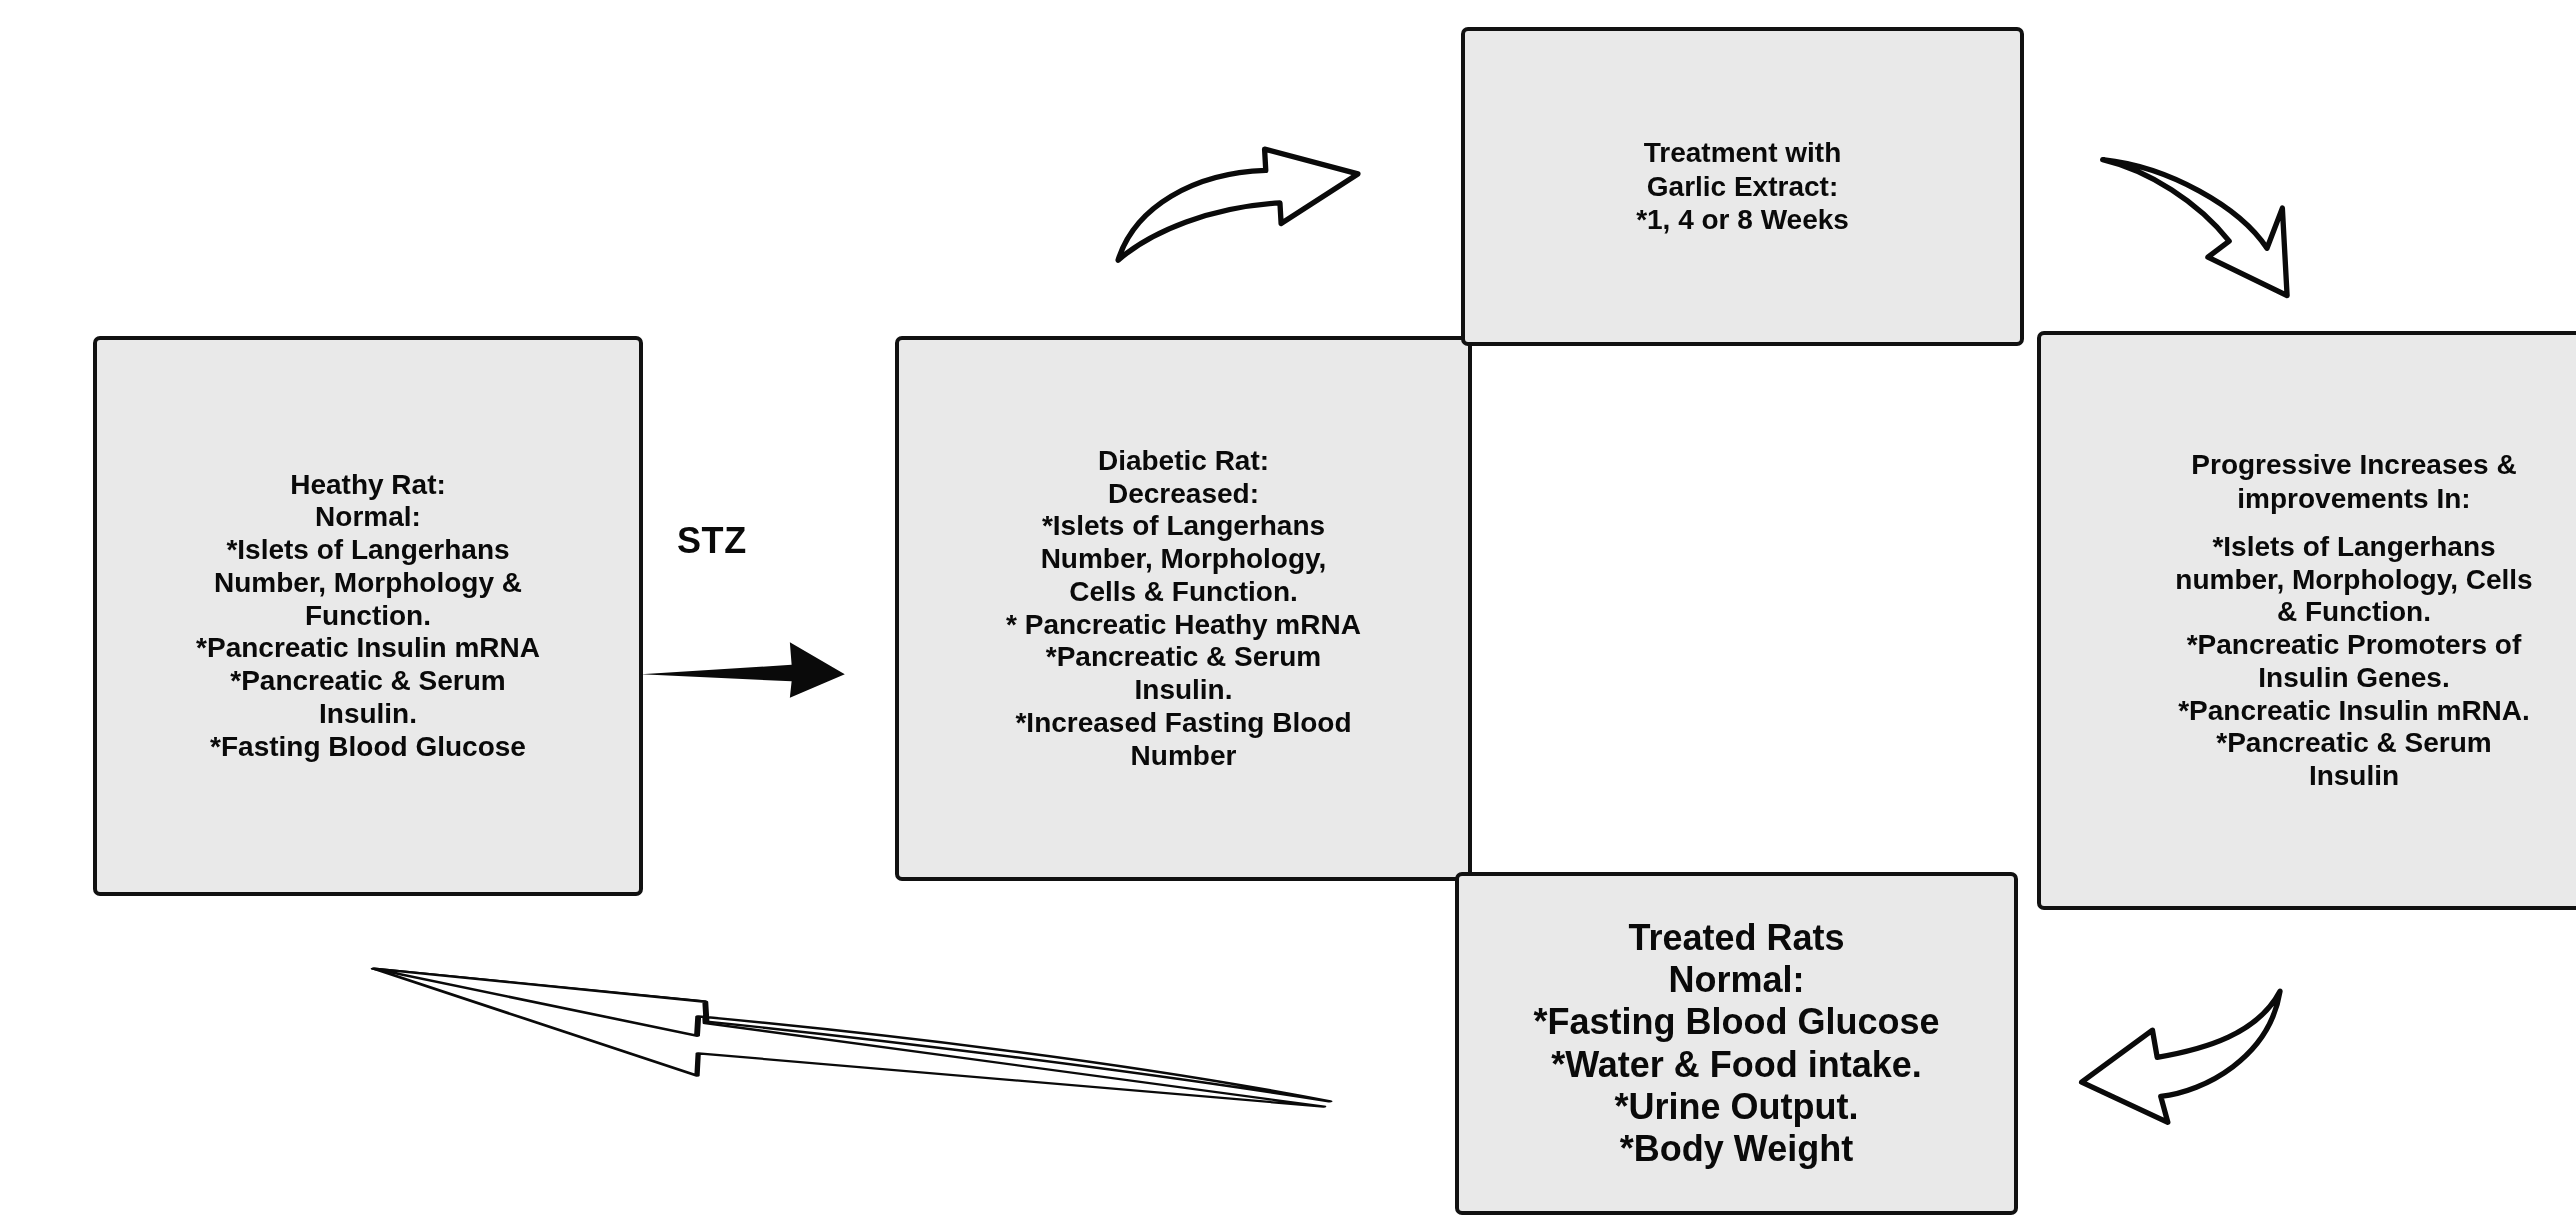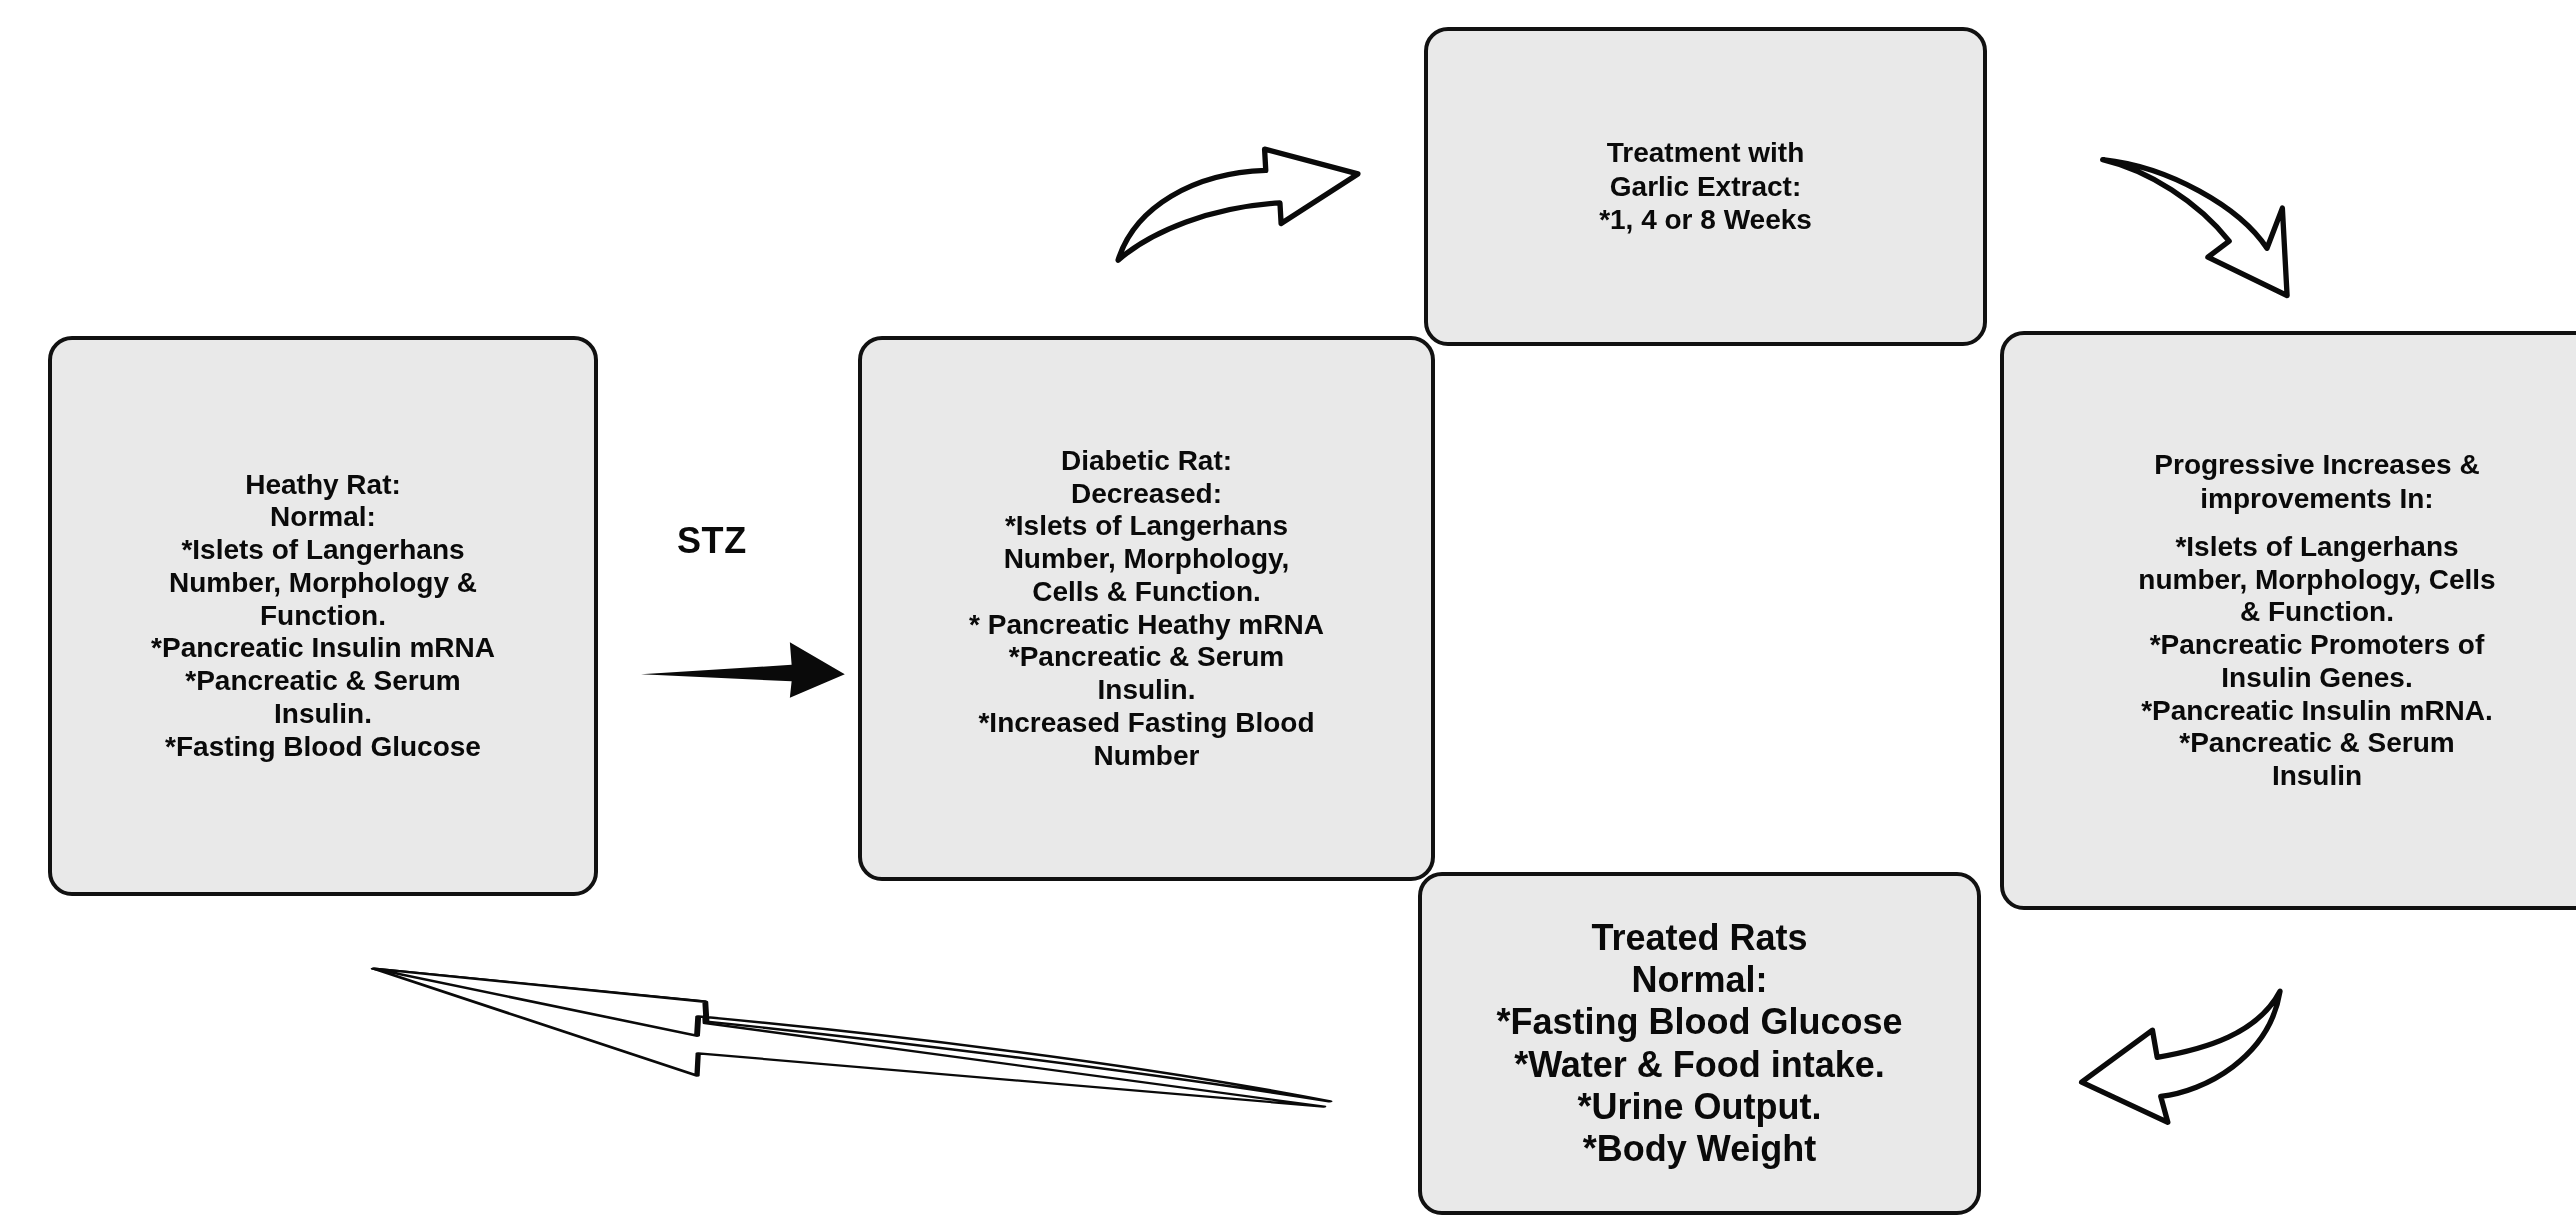"Treatment with" .node { border-radius: 24px -> 7px; margin-left: none -> 37px }
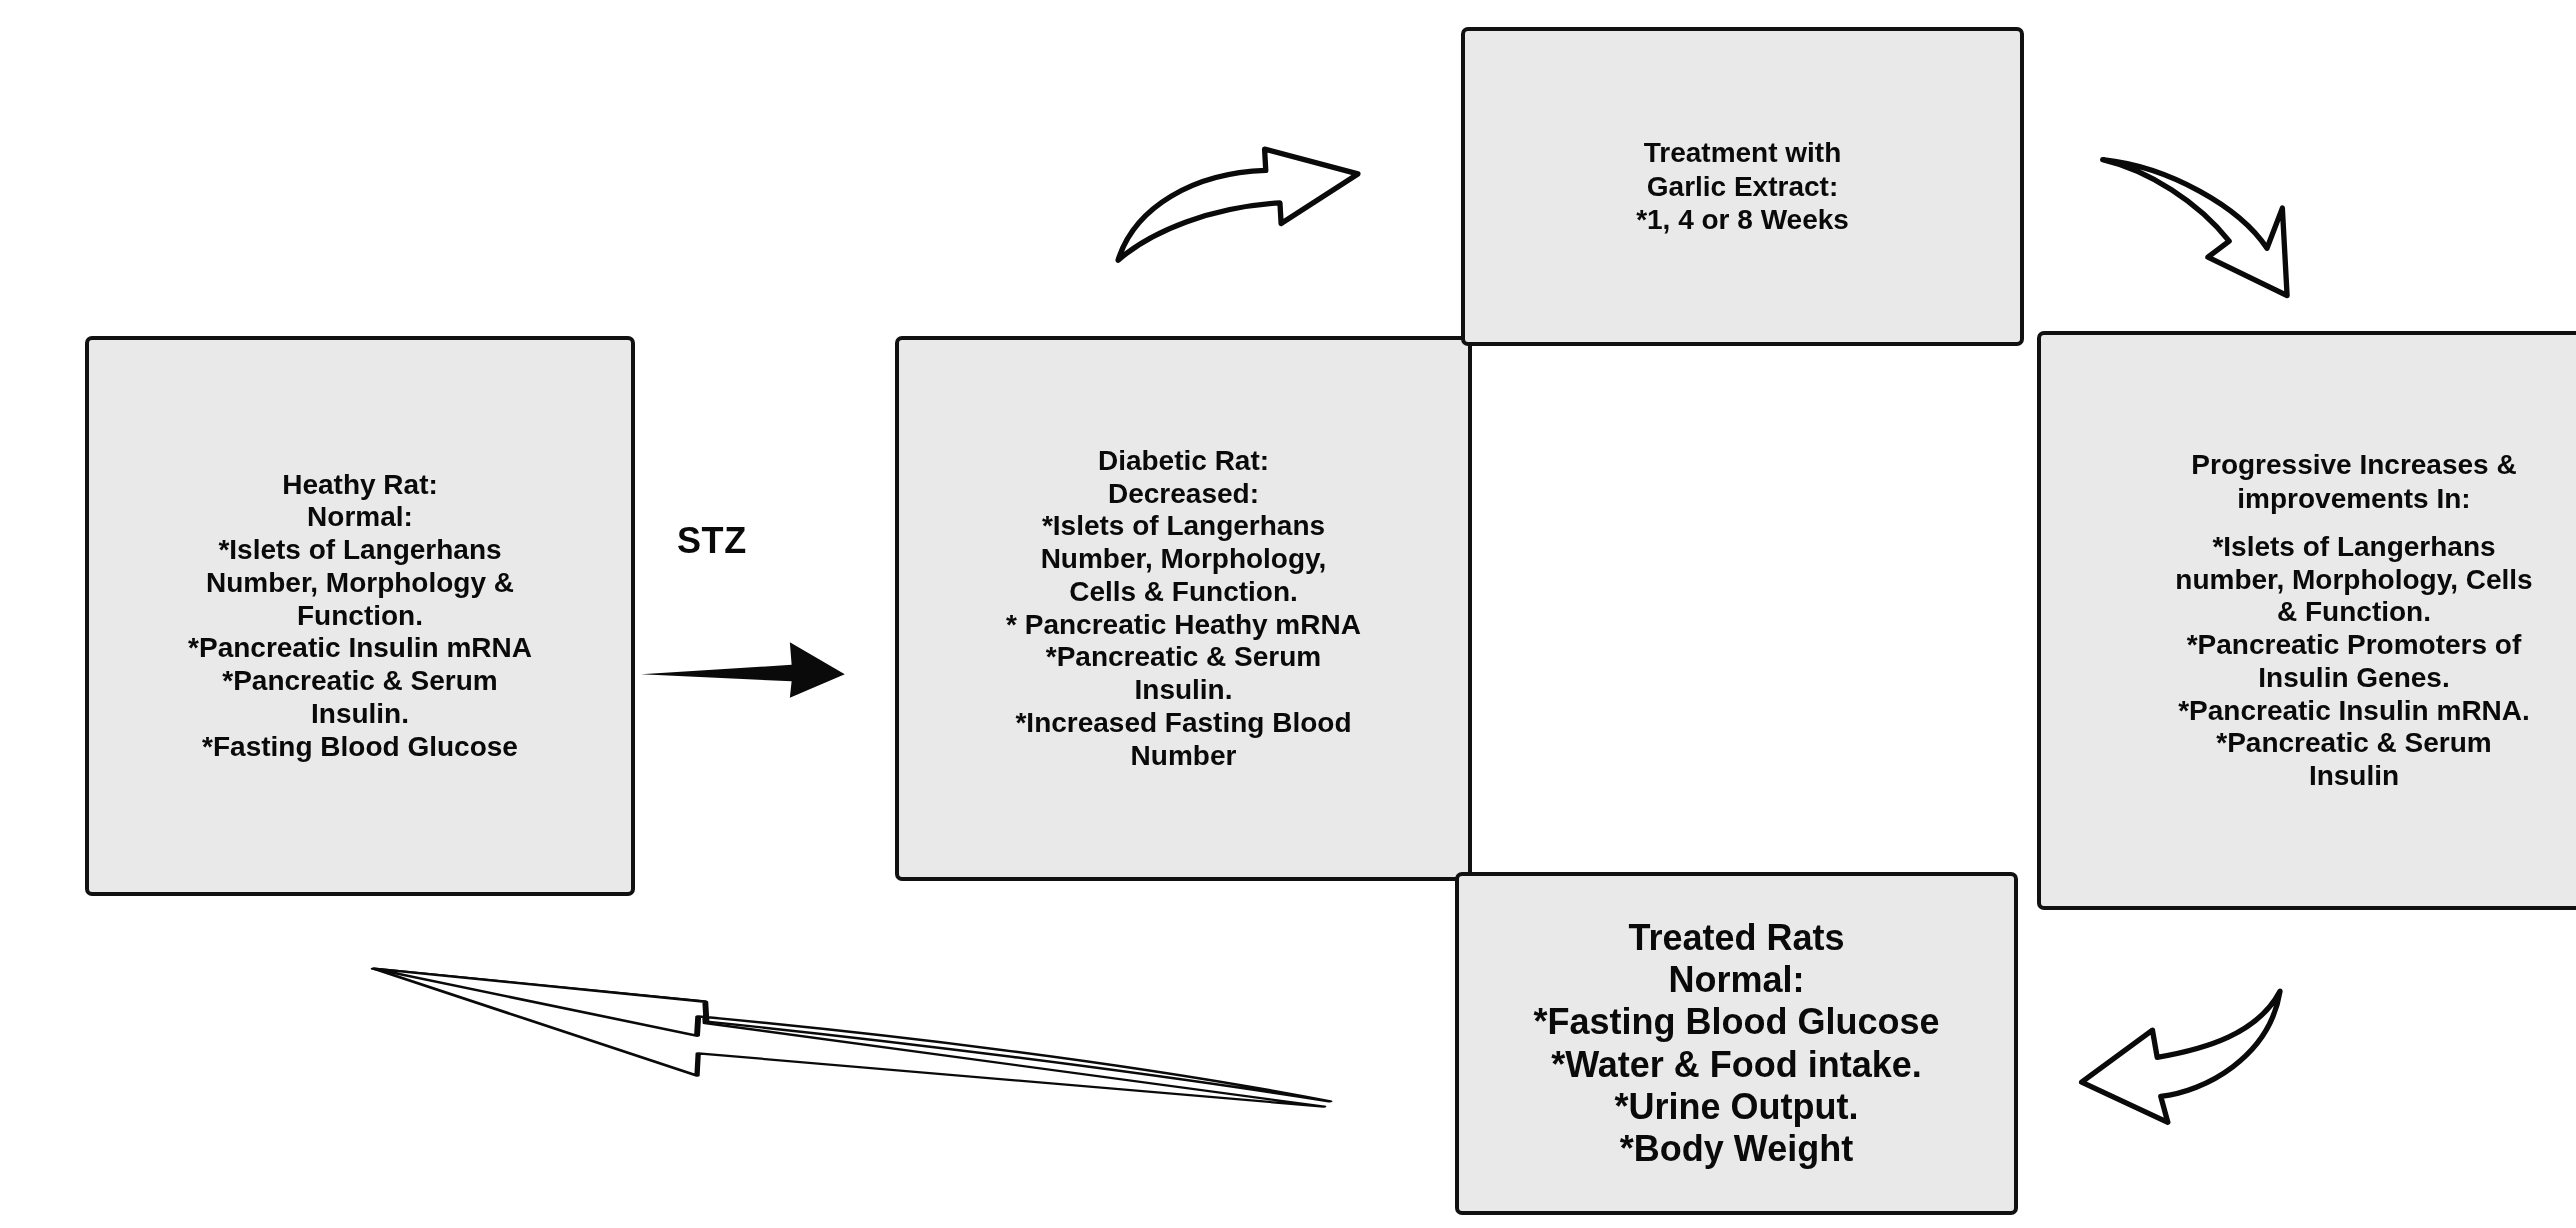"Heathy Rat:" #node-healthy-rat { left: 48px -> 56px }
